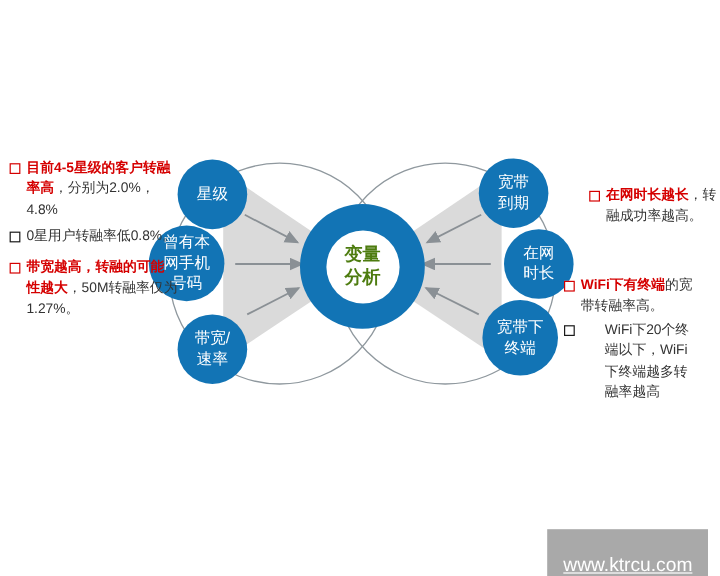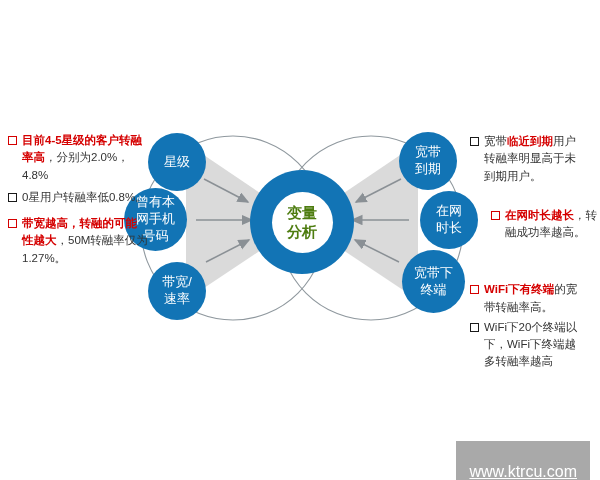"宽带临近到期用户转融率明显高于未到期用户。" div.note { html: <div> <span></span> <p><span>宽带</span><span>临近到期</span><span>用户转融率明显高于未到期用户。</span></p> </div> -> none }
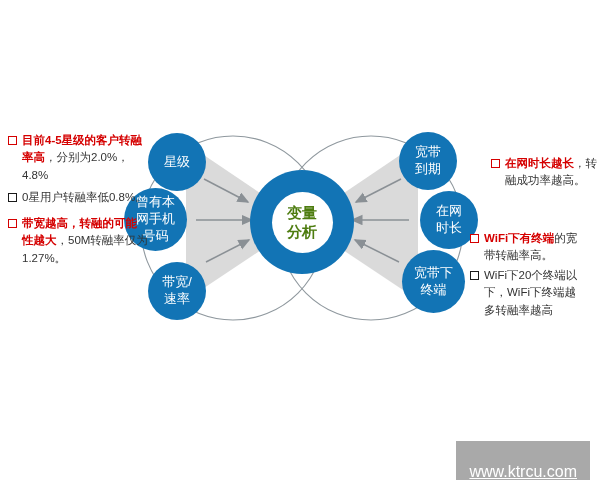"WiFi下20个终端以下，WiFi下终端越多转融率越高" .notes-right .nr4 { gap: none -> 20px }
